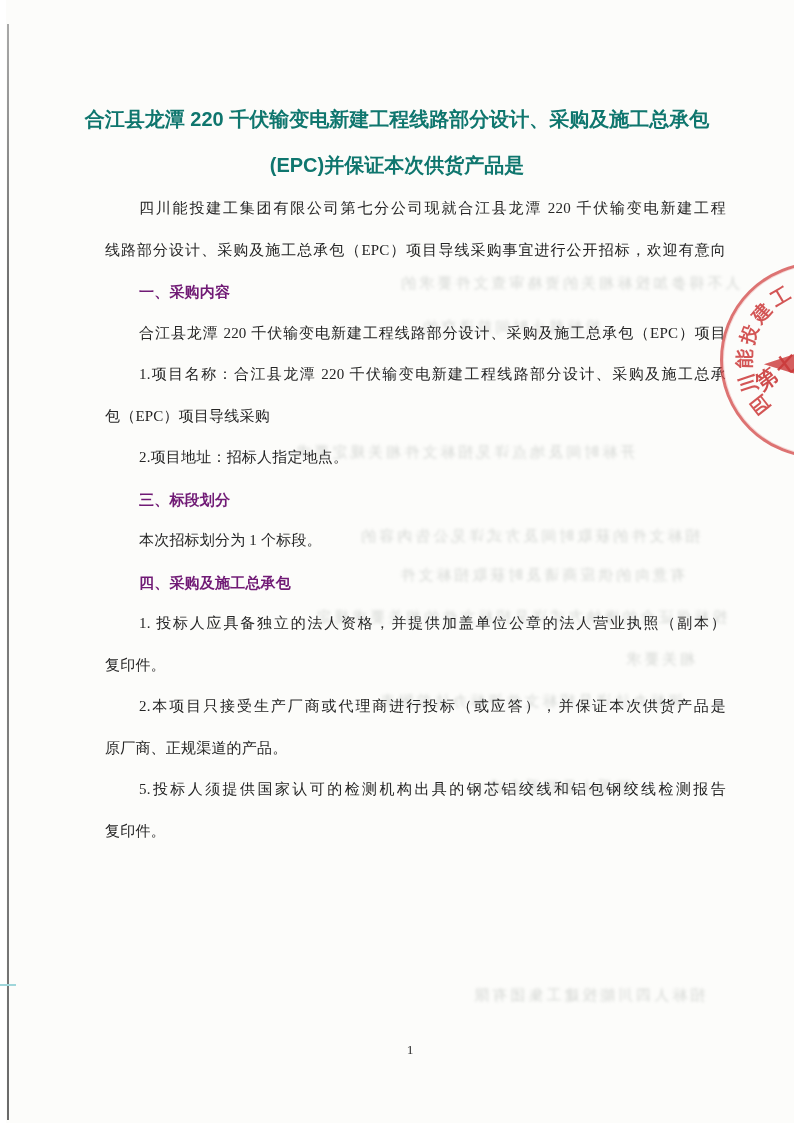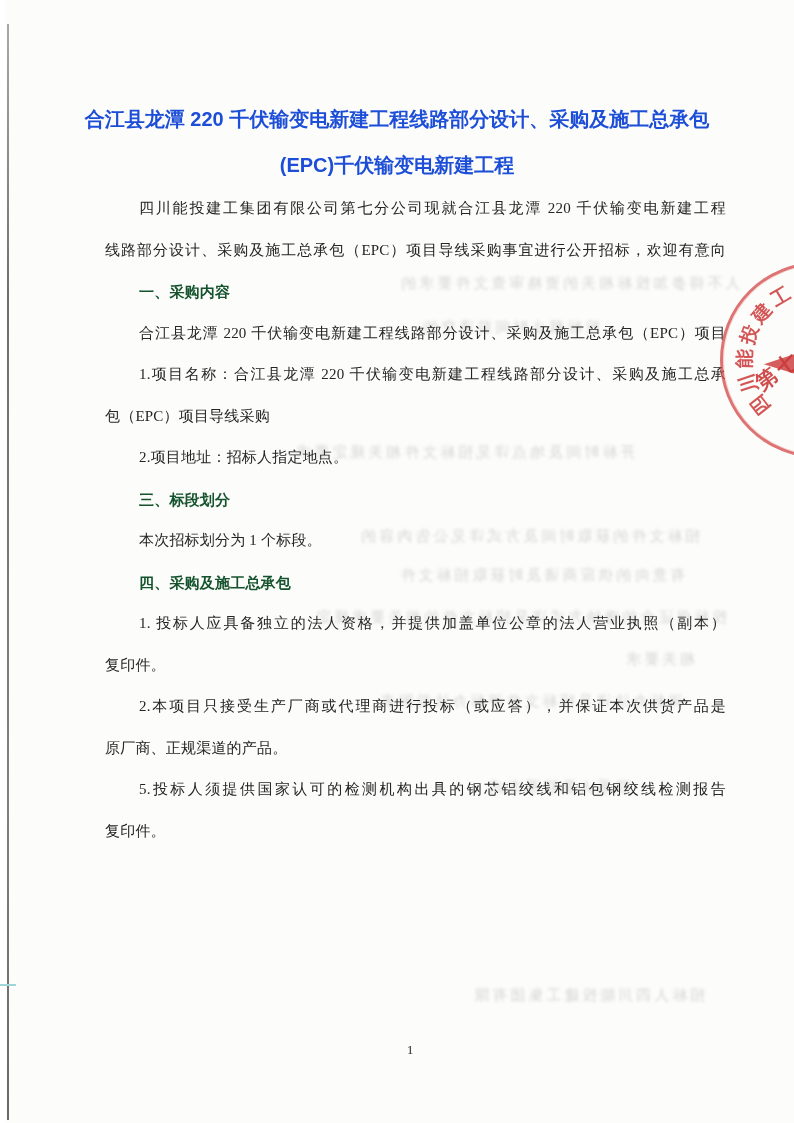"合江县龙潭 220 千伏输变电新建工程线路部分设计、采购及施工总承包" .title-block { color: #1d4ed8 -> #0f766e }
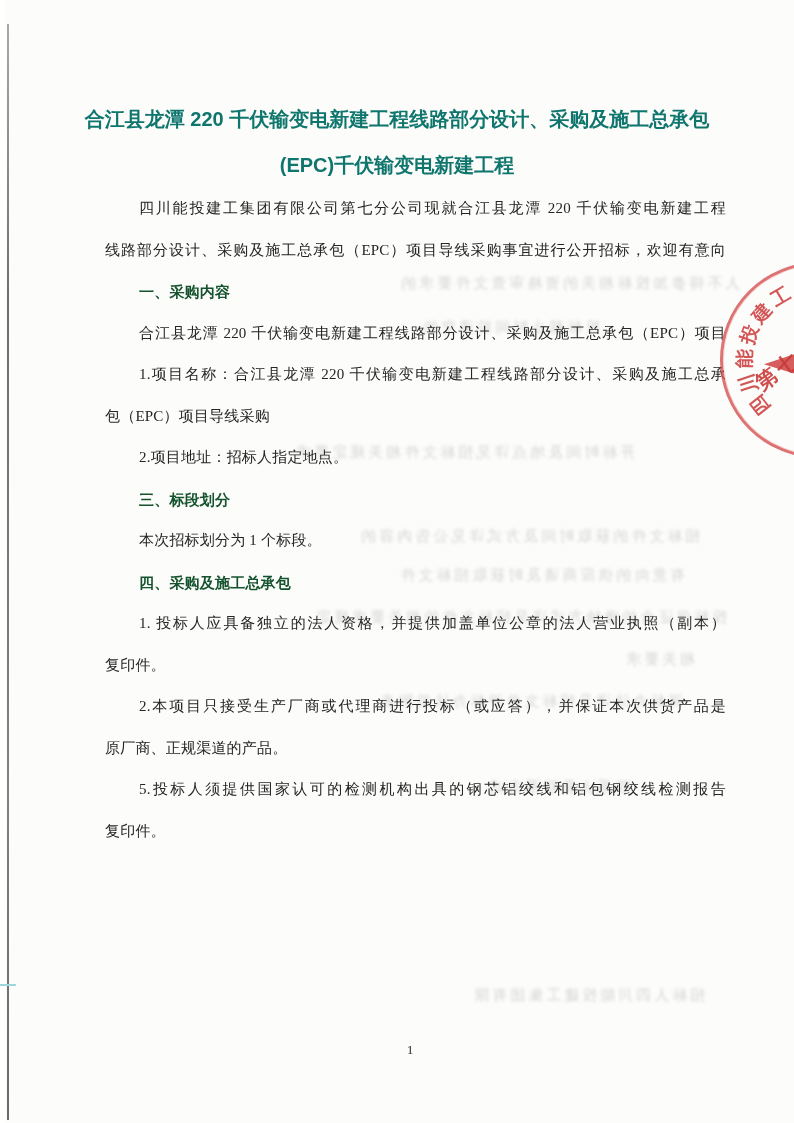"(EPC)千伏输变电新建工程" div { text: 千伏输变电新建工程 -> 并保证本次供货产品是 }
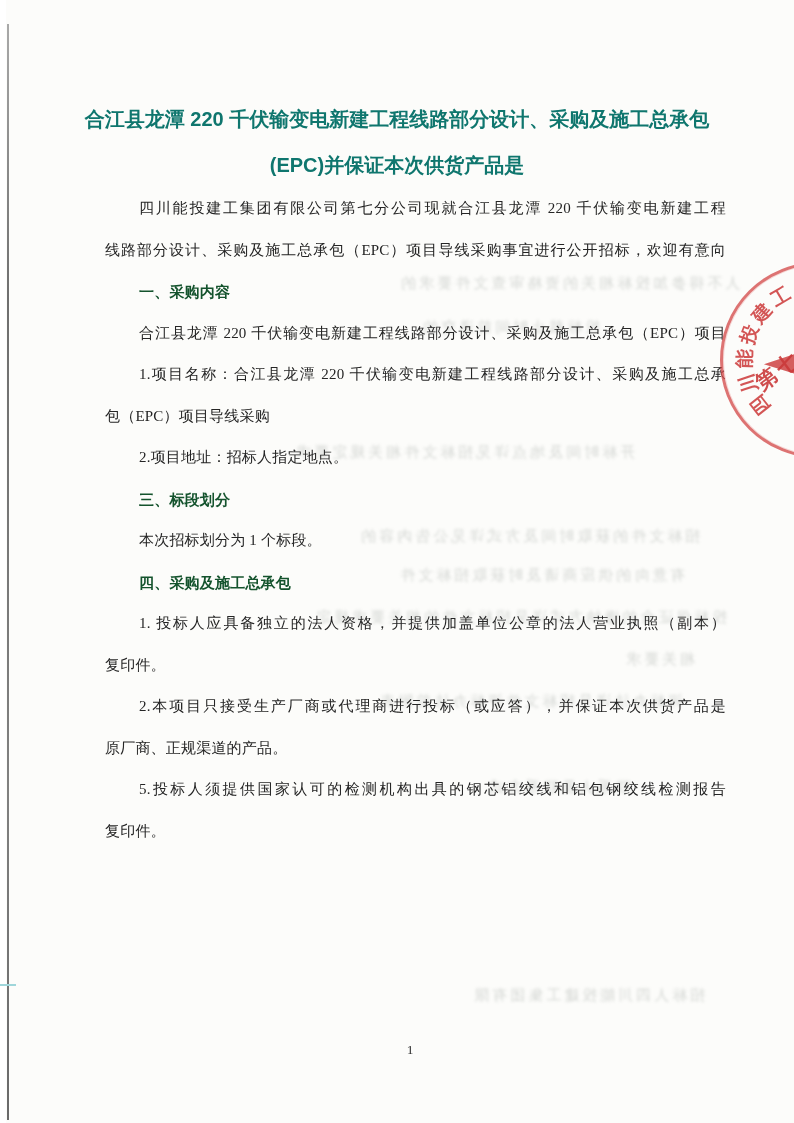"一、采购内容" .line.t-h { color: #14532d -> #701a75 }
